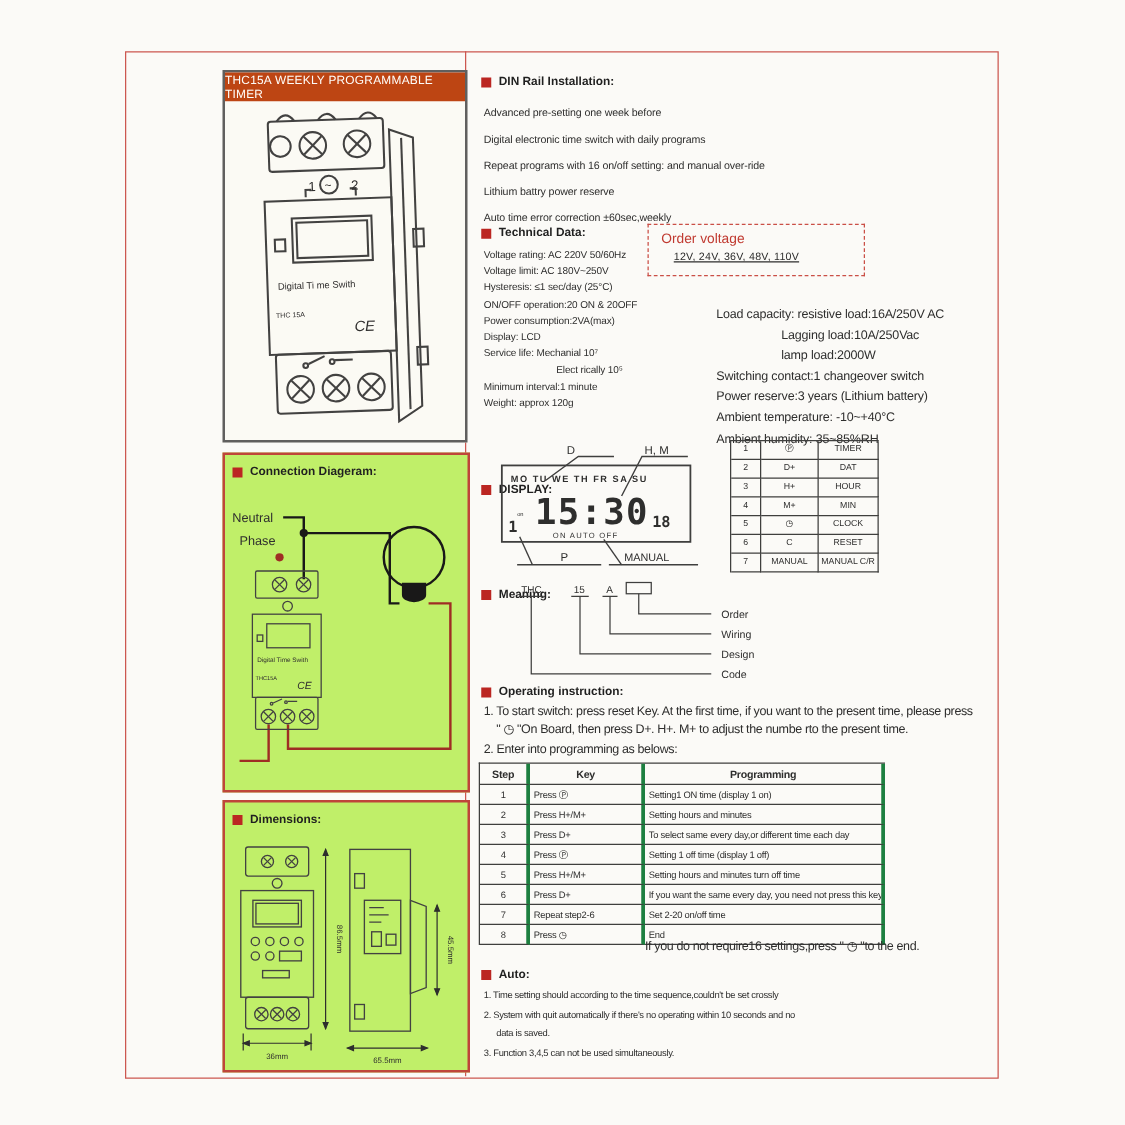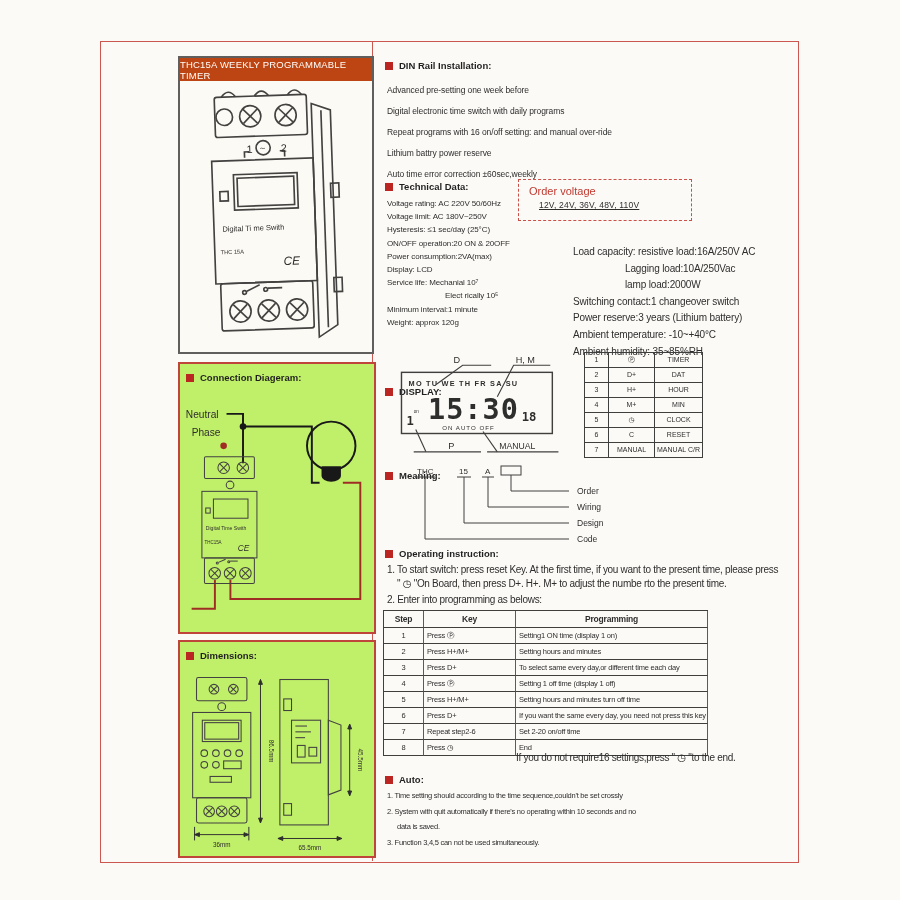"Step" .otable span { border-right: 1px solid #15803d -> 3px solid #15803d }
